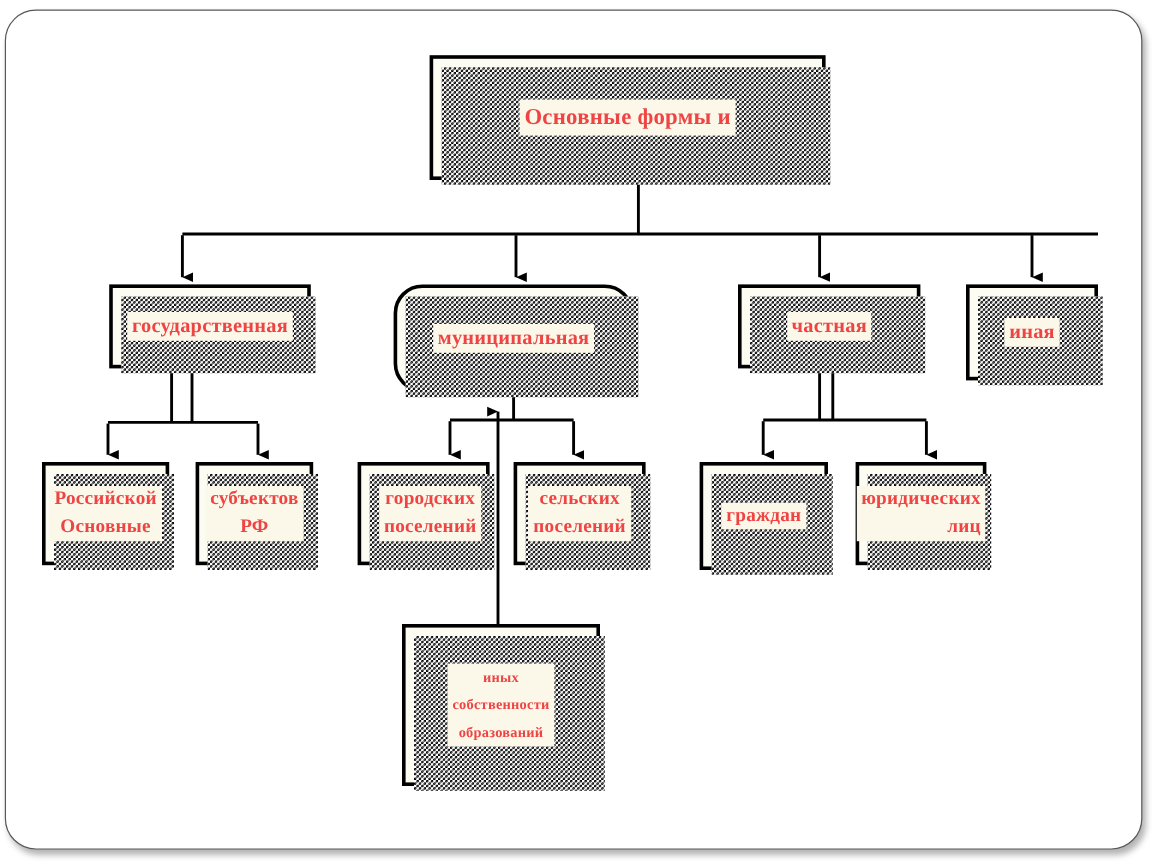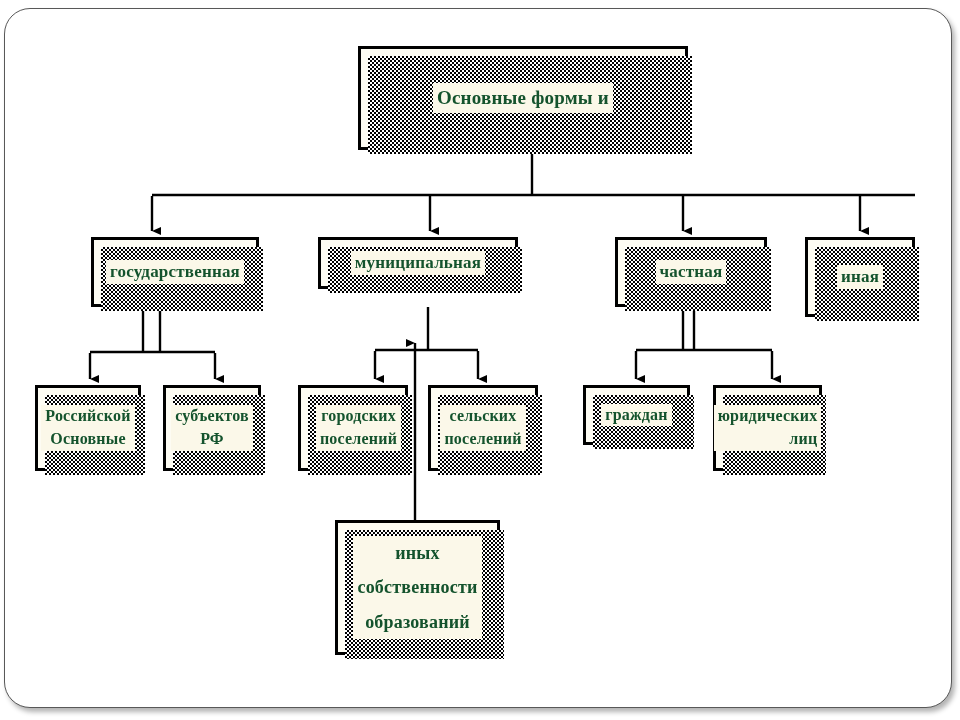"Основные формы и" .node { color: #14532d -> #ef4444 }
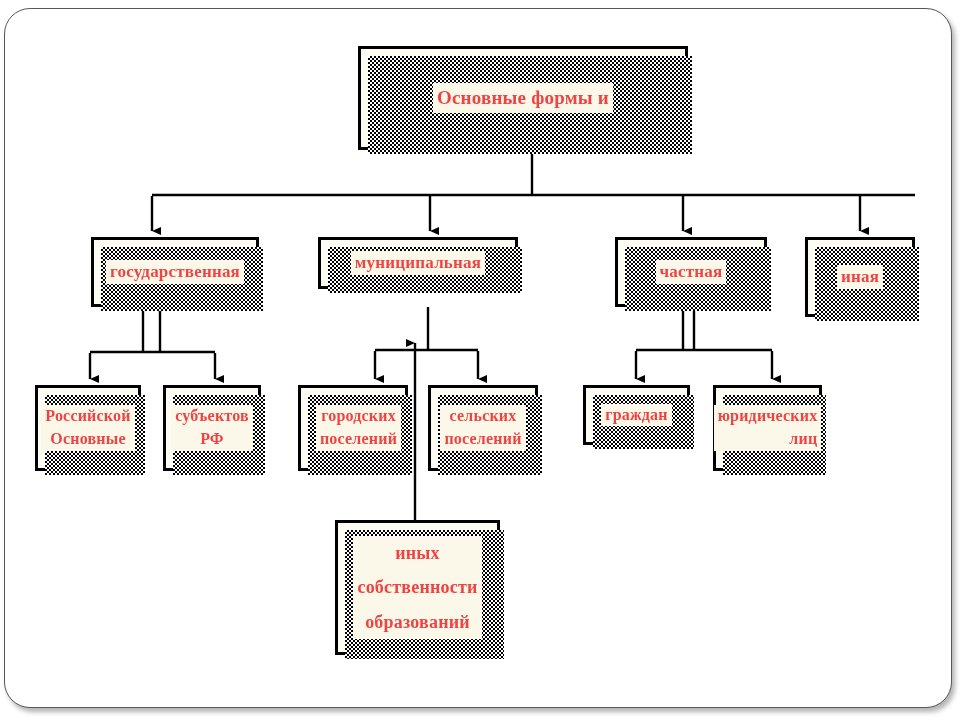"муниципальная" #n-muni { border-radius: none -> 24px; height: 52px -> 90px; left: 318px -> 328px }
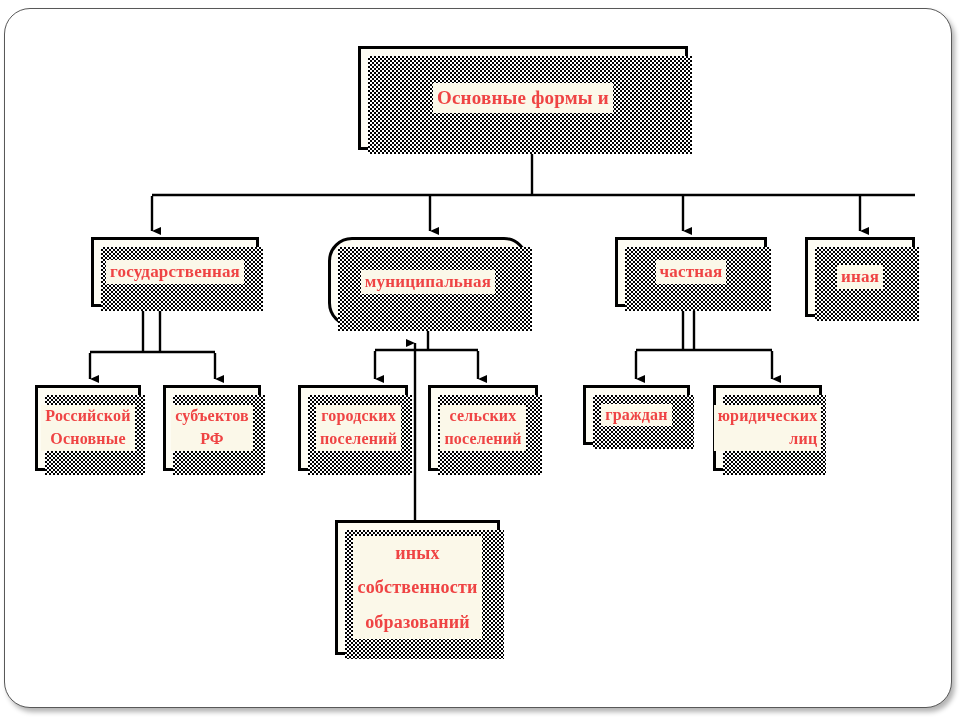"граждан" #n-citiz { height: 60px -> 90px }
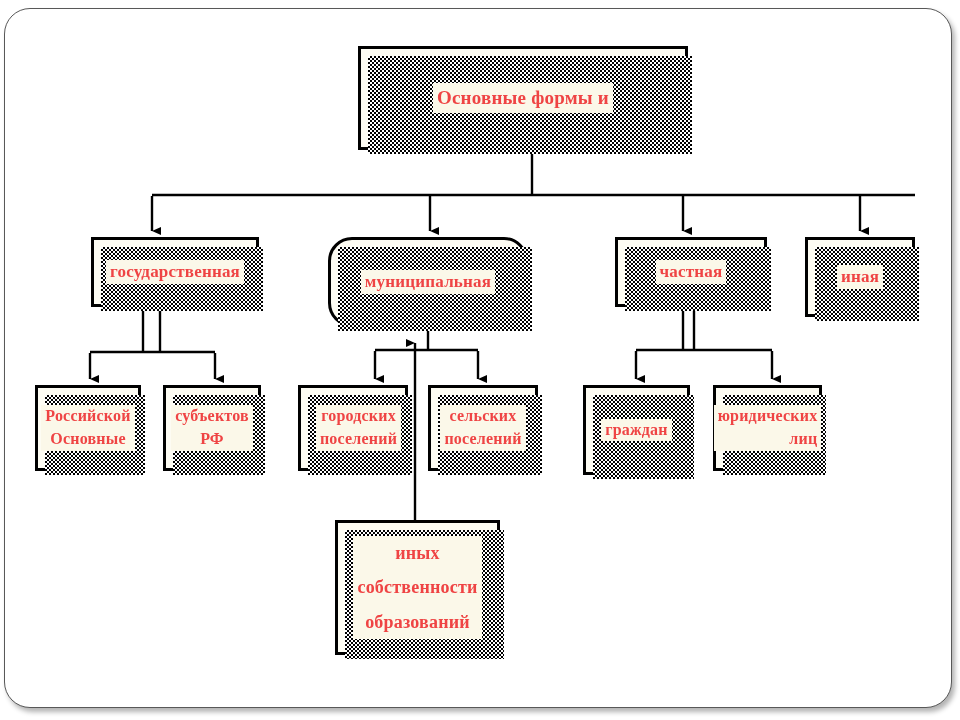"иных" #n-othermuni .txt { font-size: 18px -> 12px }
